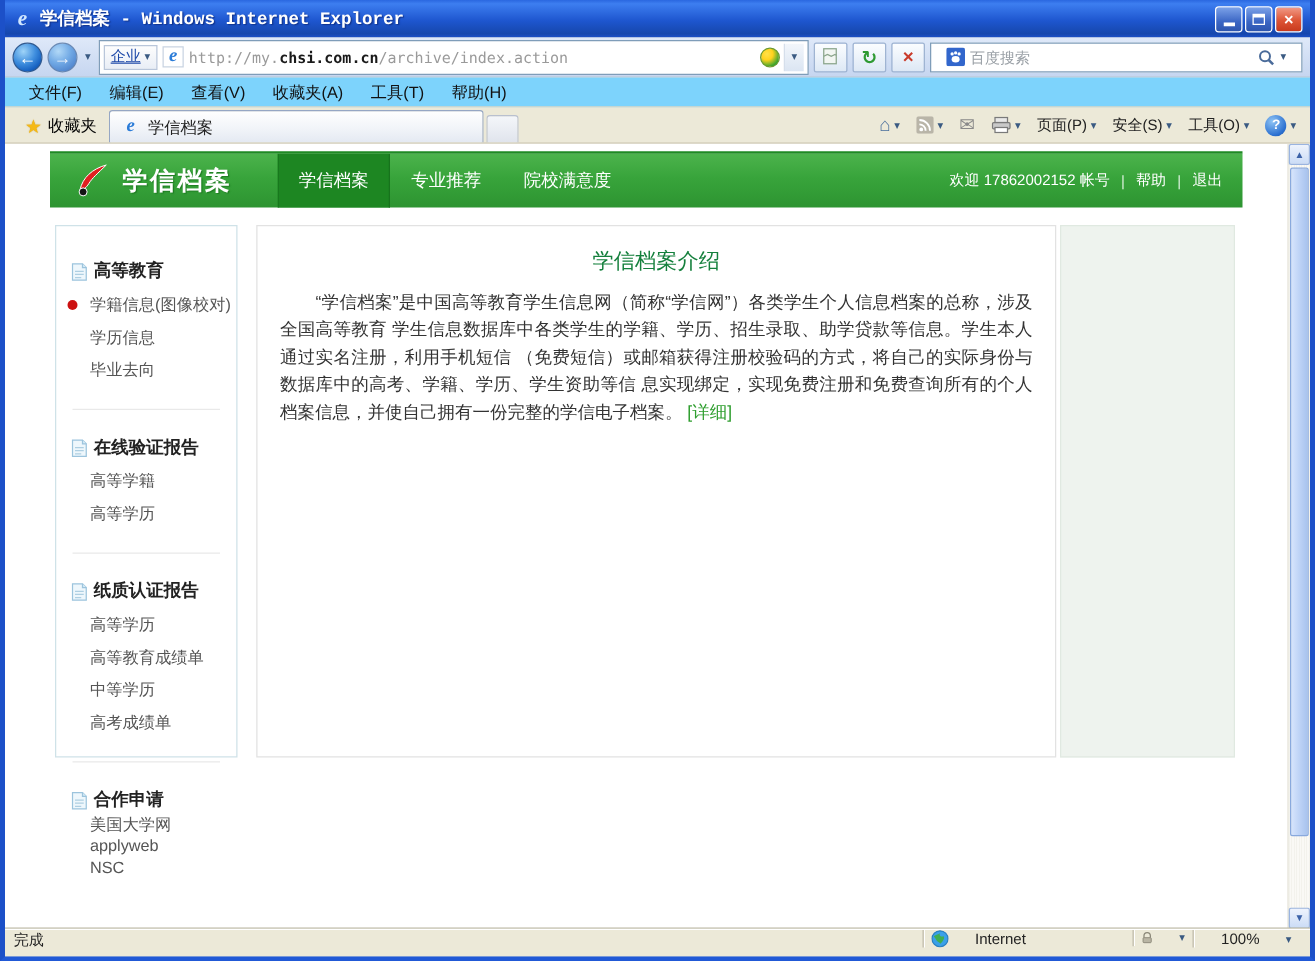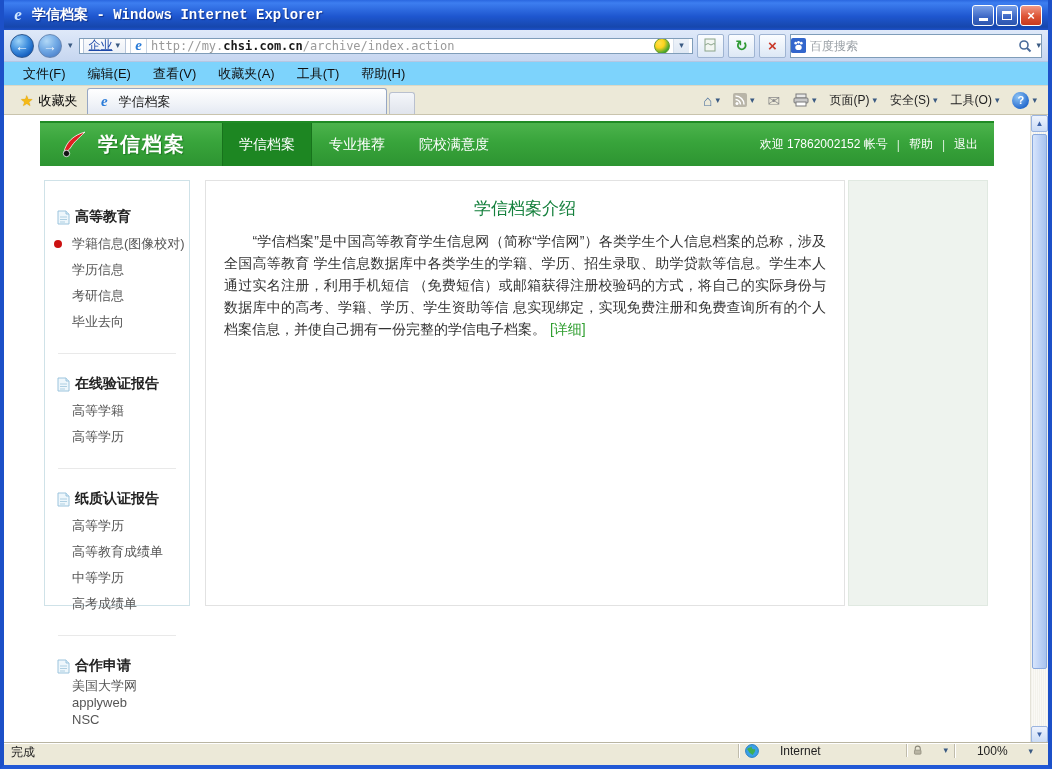"企业" .url-group { height: 16px -> 28px }
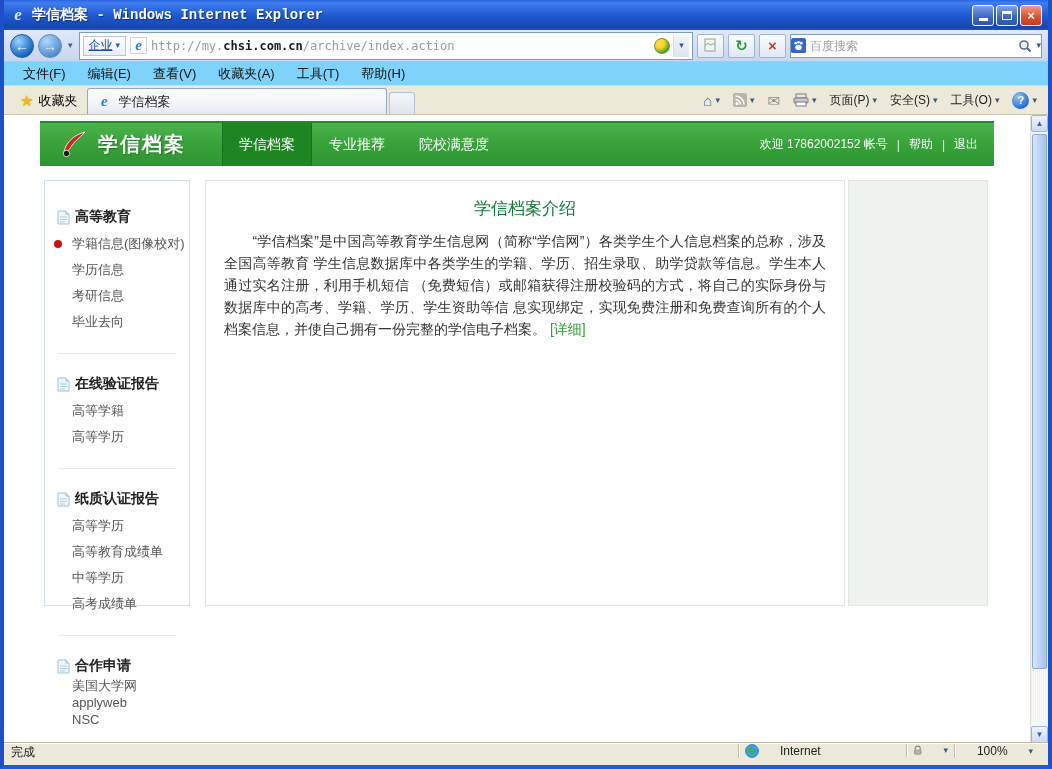"百度搜索" .search-group { padding: 0 0 -> 0 12px; width: 252px -> 298px }
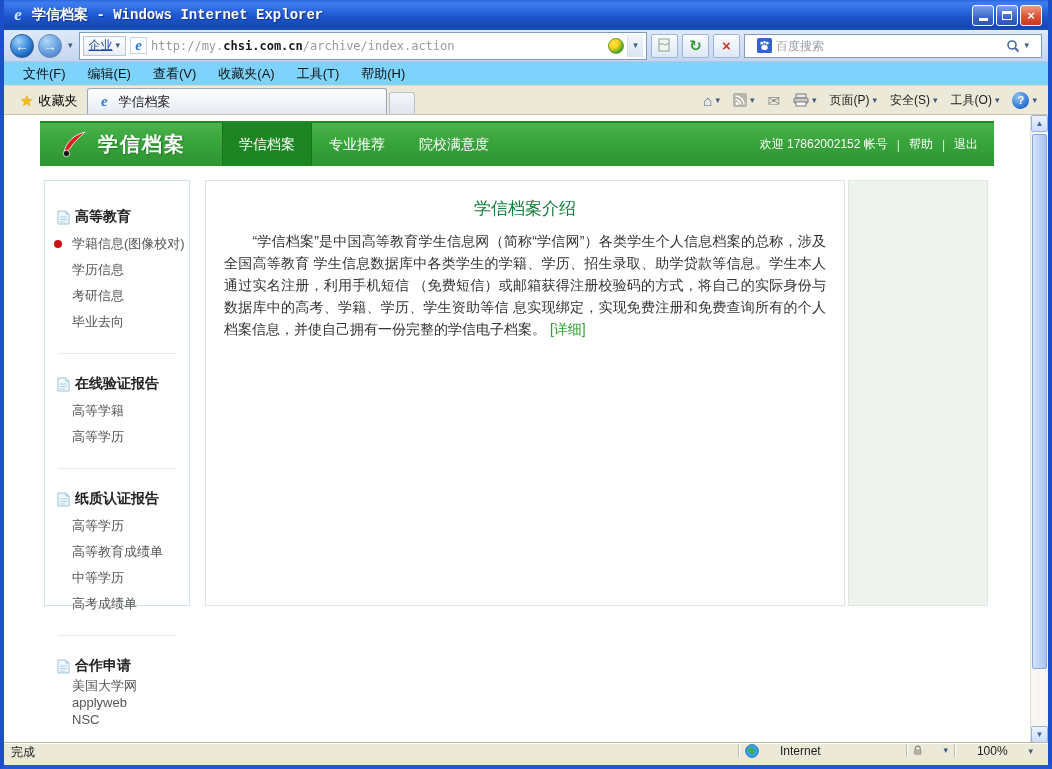"考研信息" div.side-item { html: <div> <span>考研信息</span> </div> -> none }
